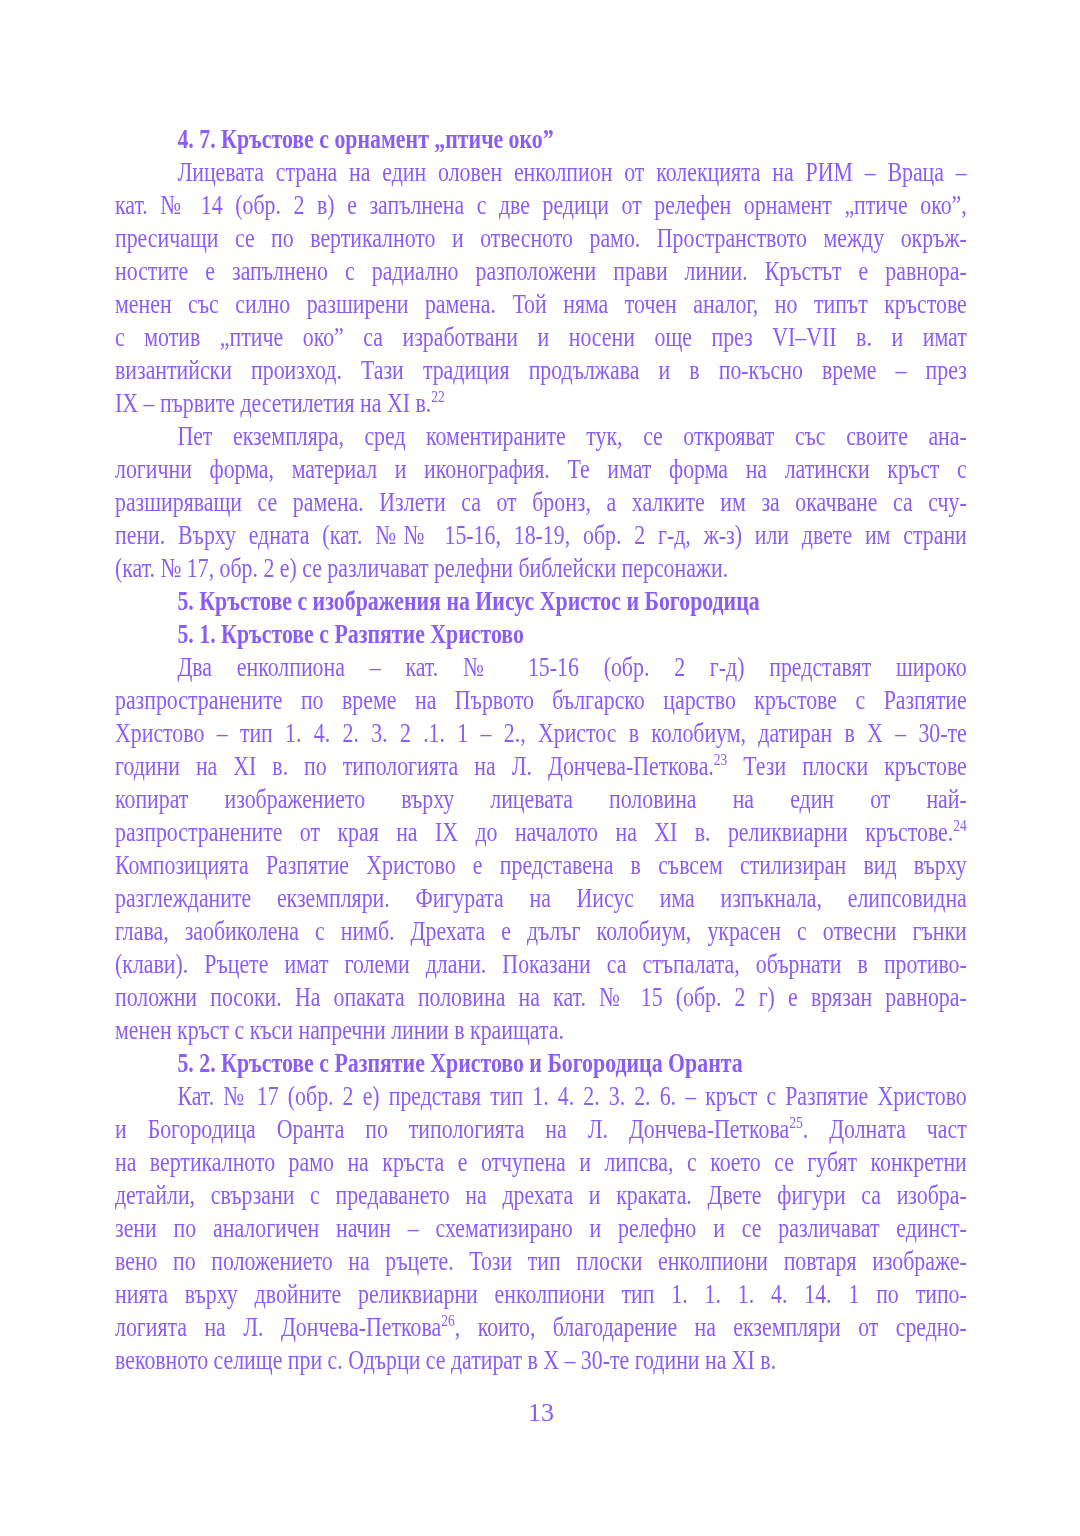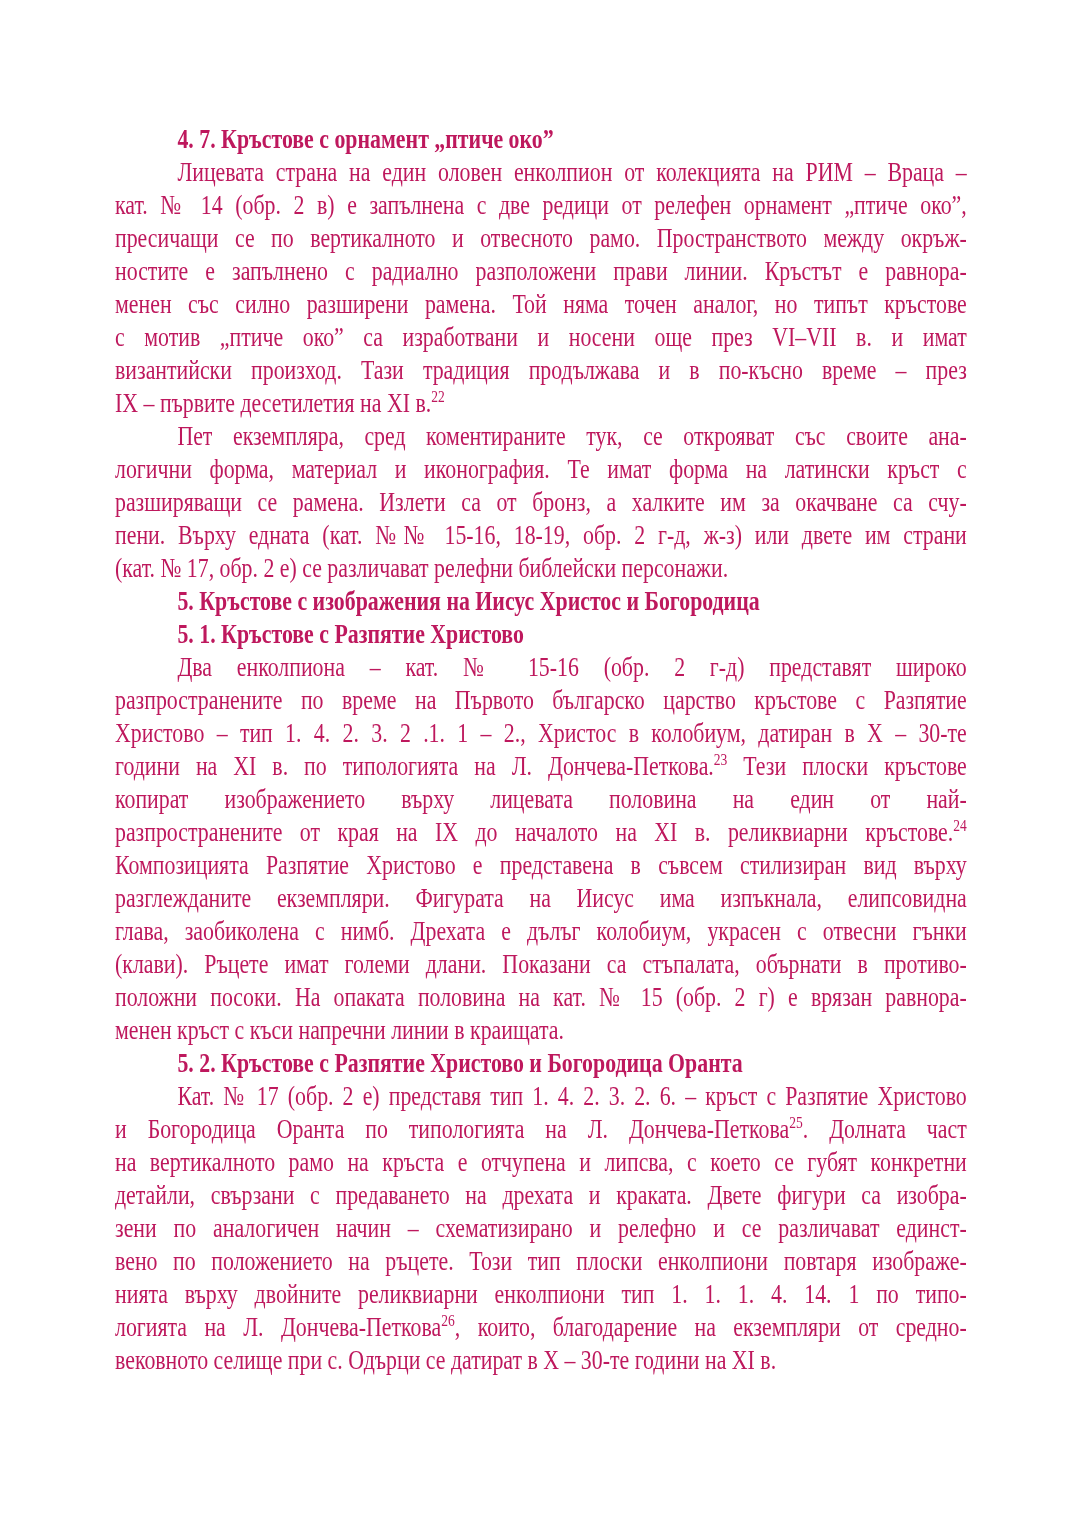"4. 7. Кръстове с орнамент" .sheet { color: #be185d -> #8b5cf6 }
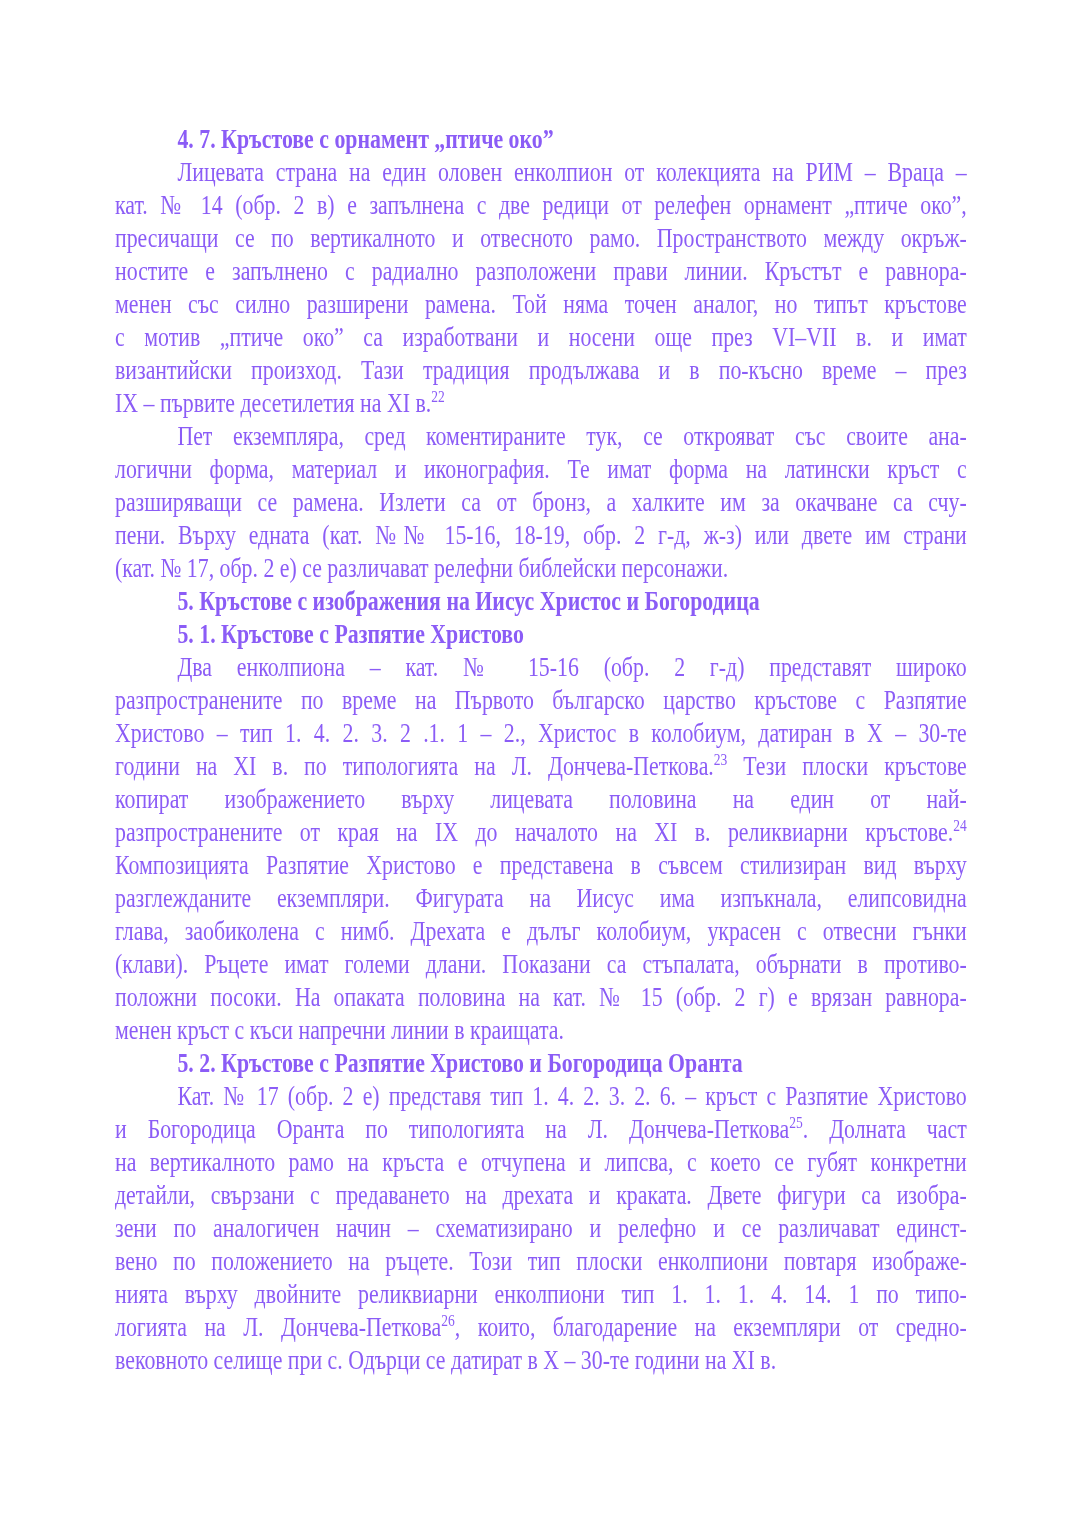"13" div.footer { html: none -> <div>13</div> }
